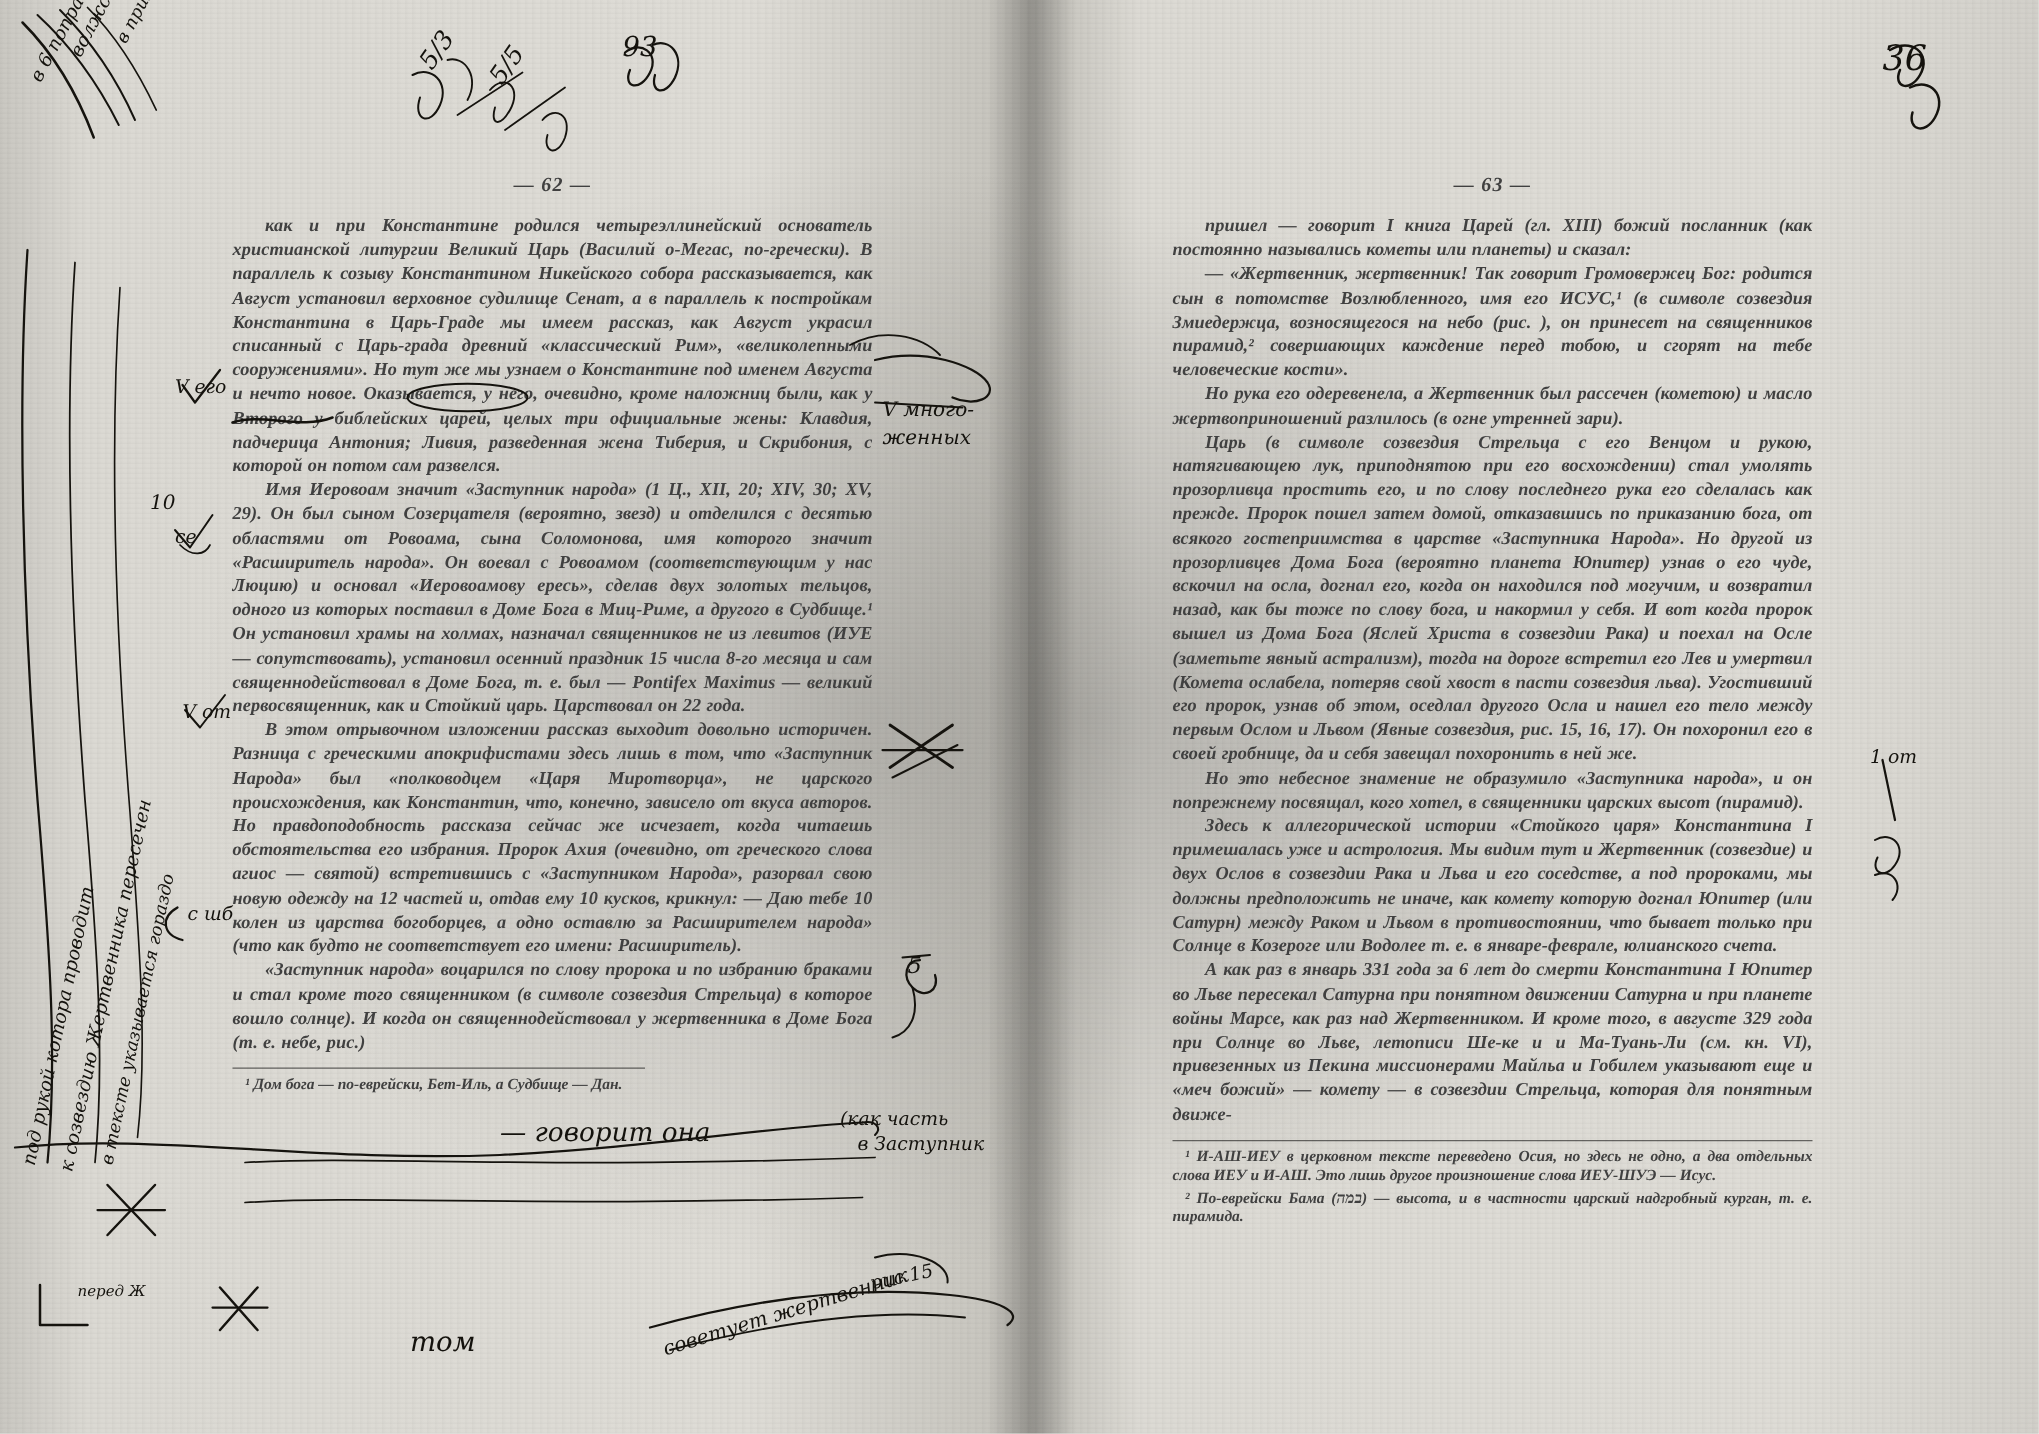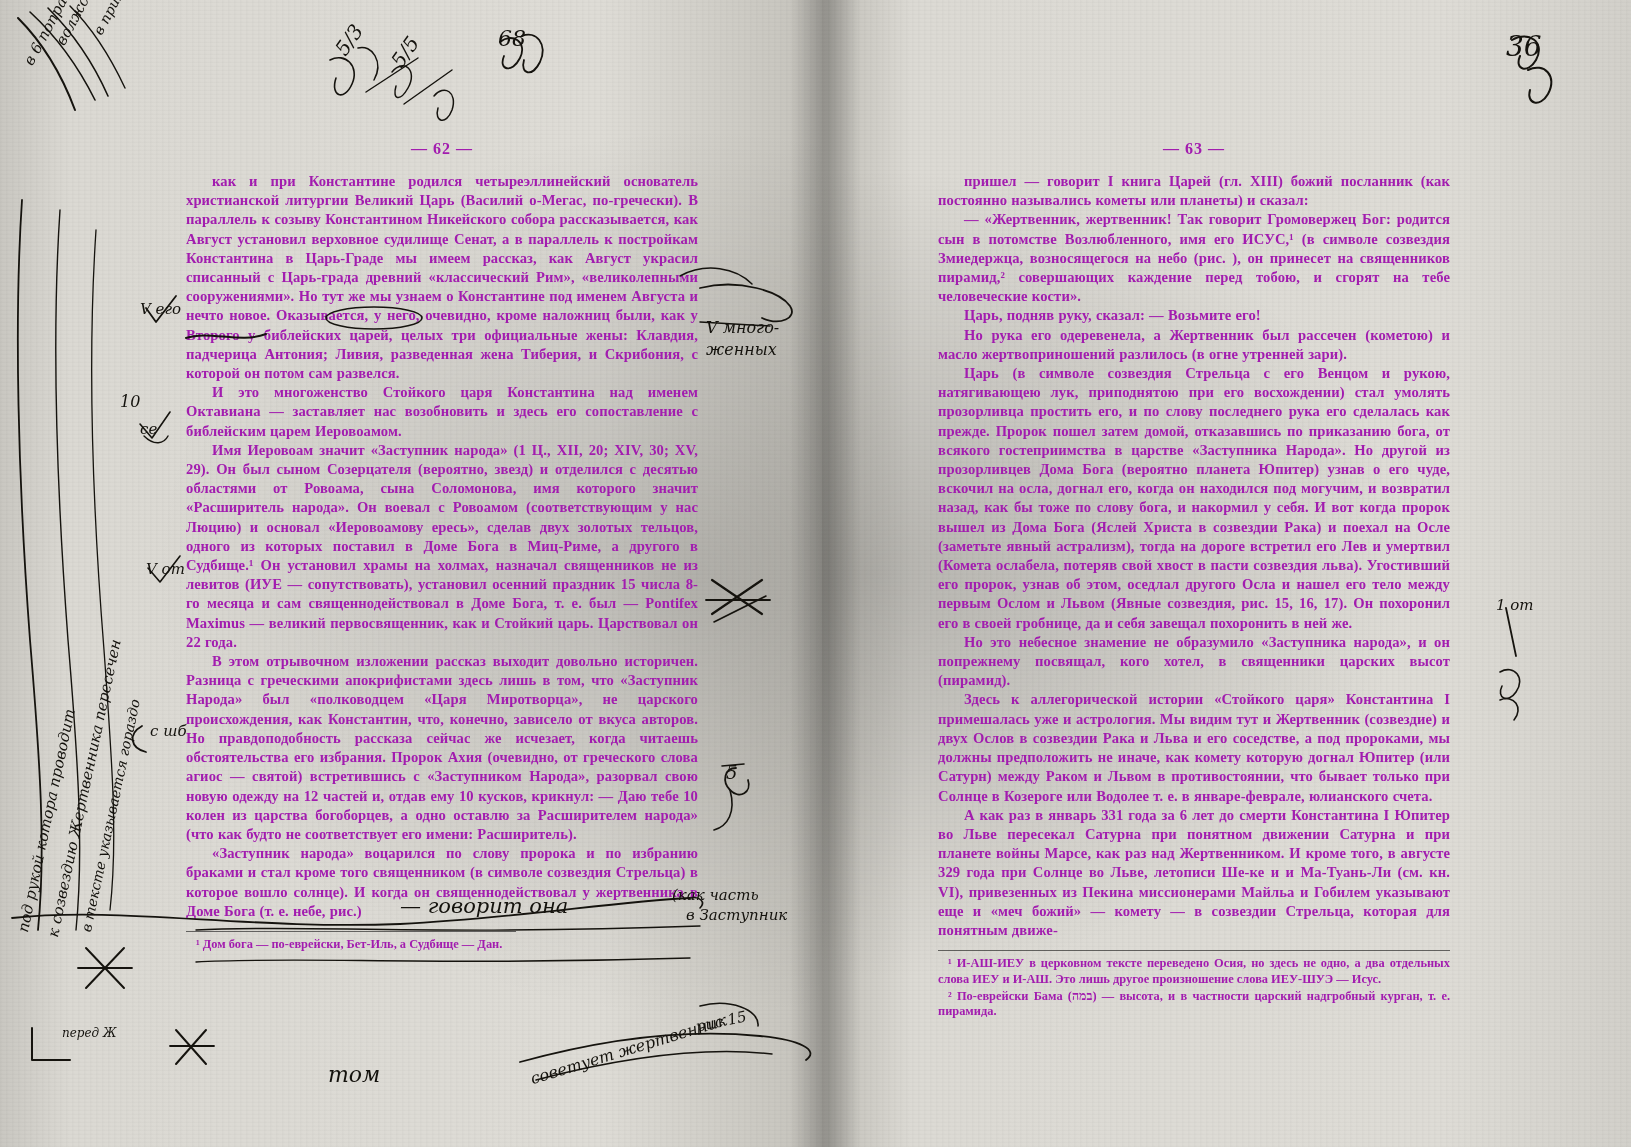"68" div.ink { text: 68 -> 93 }
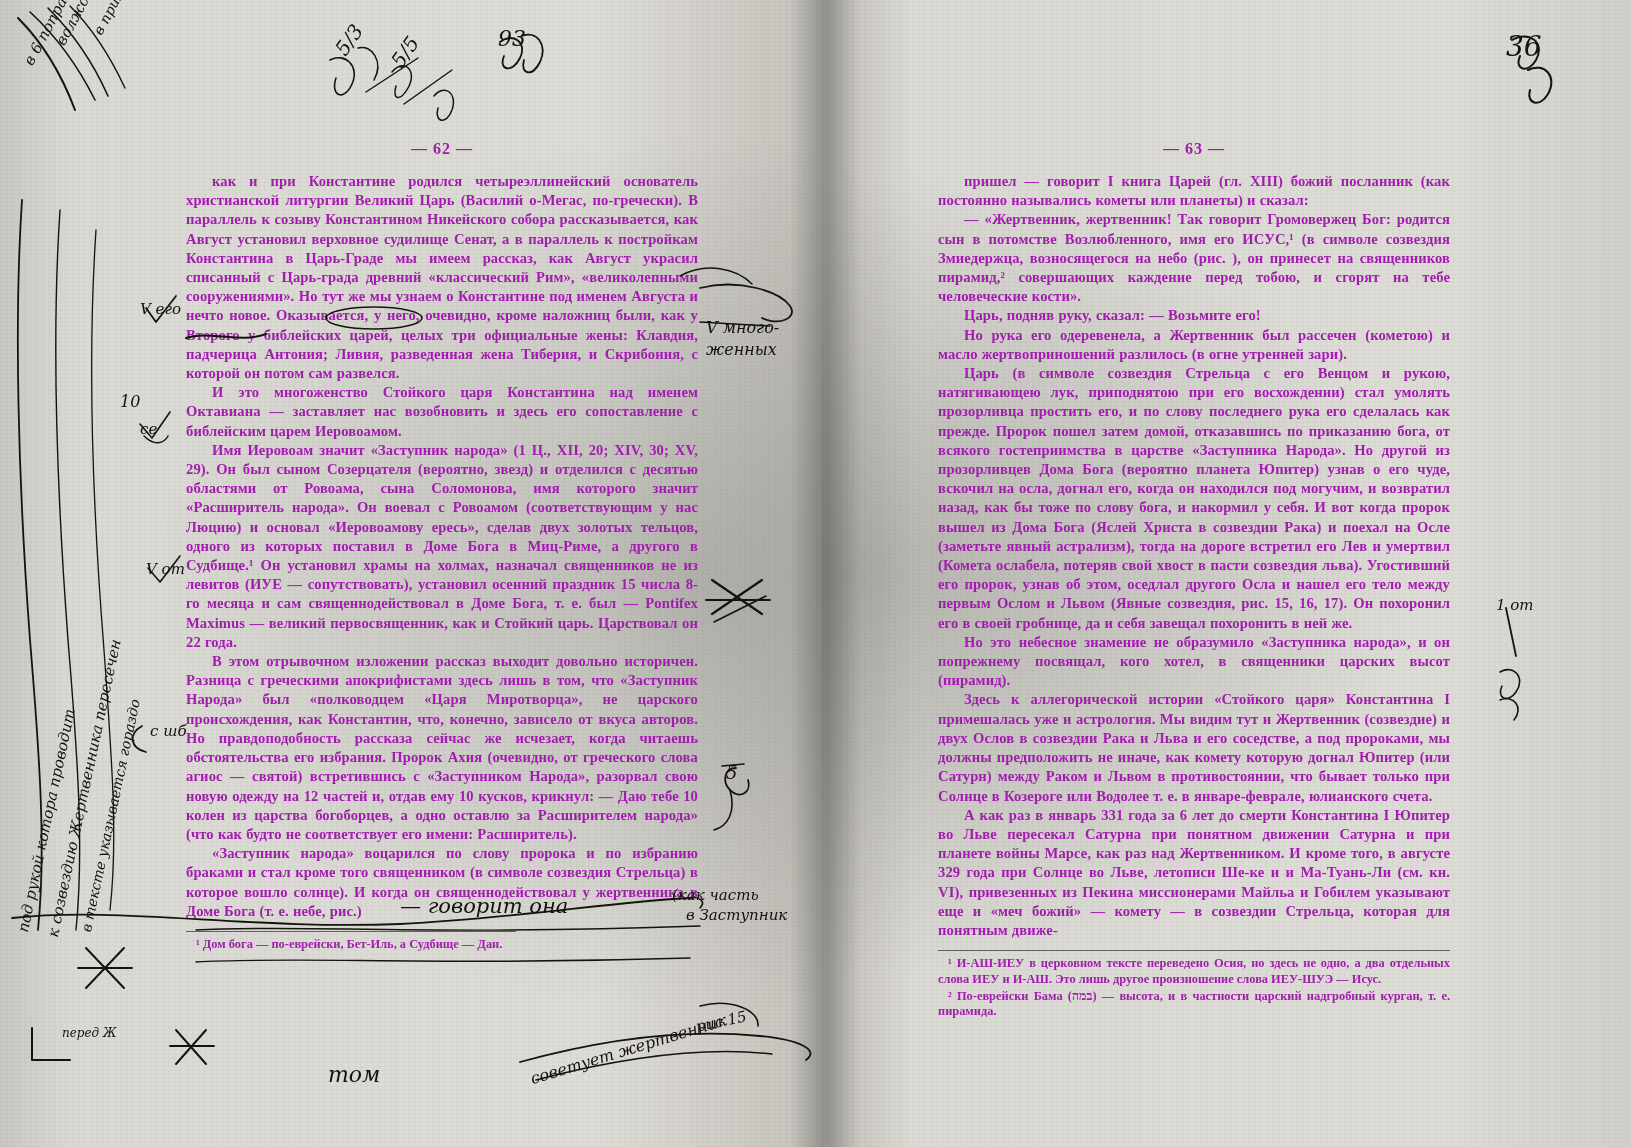"— 62 —" .col { color: #a21caf -> #404040; font-style: none -> italic }
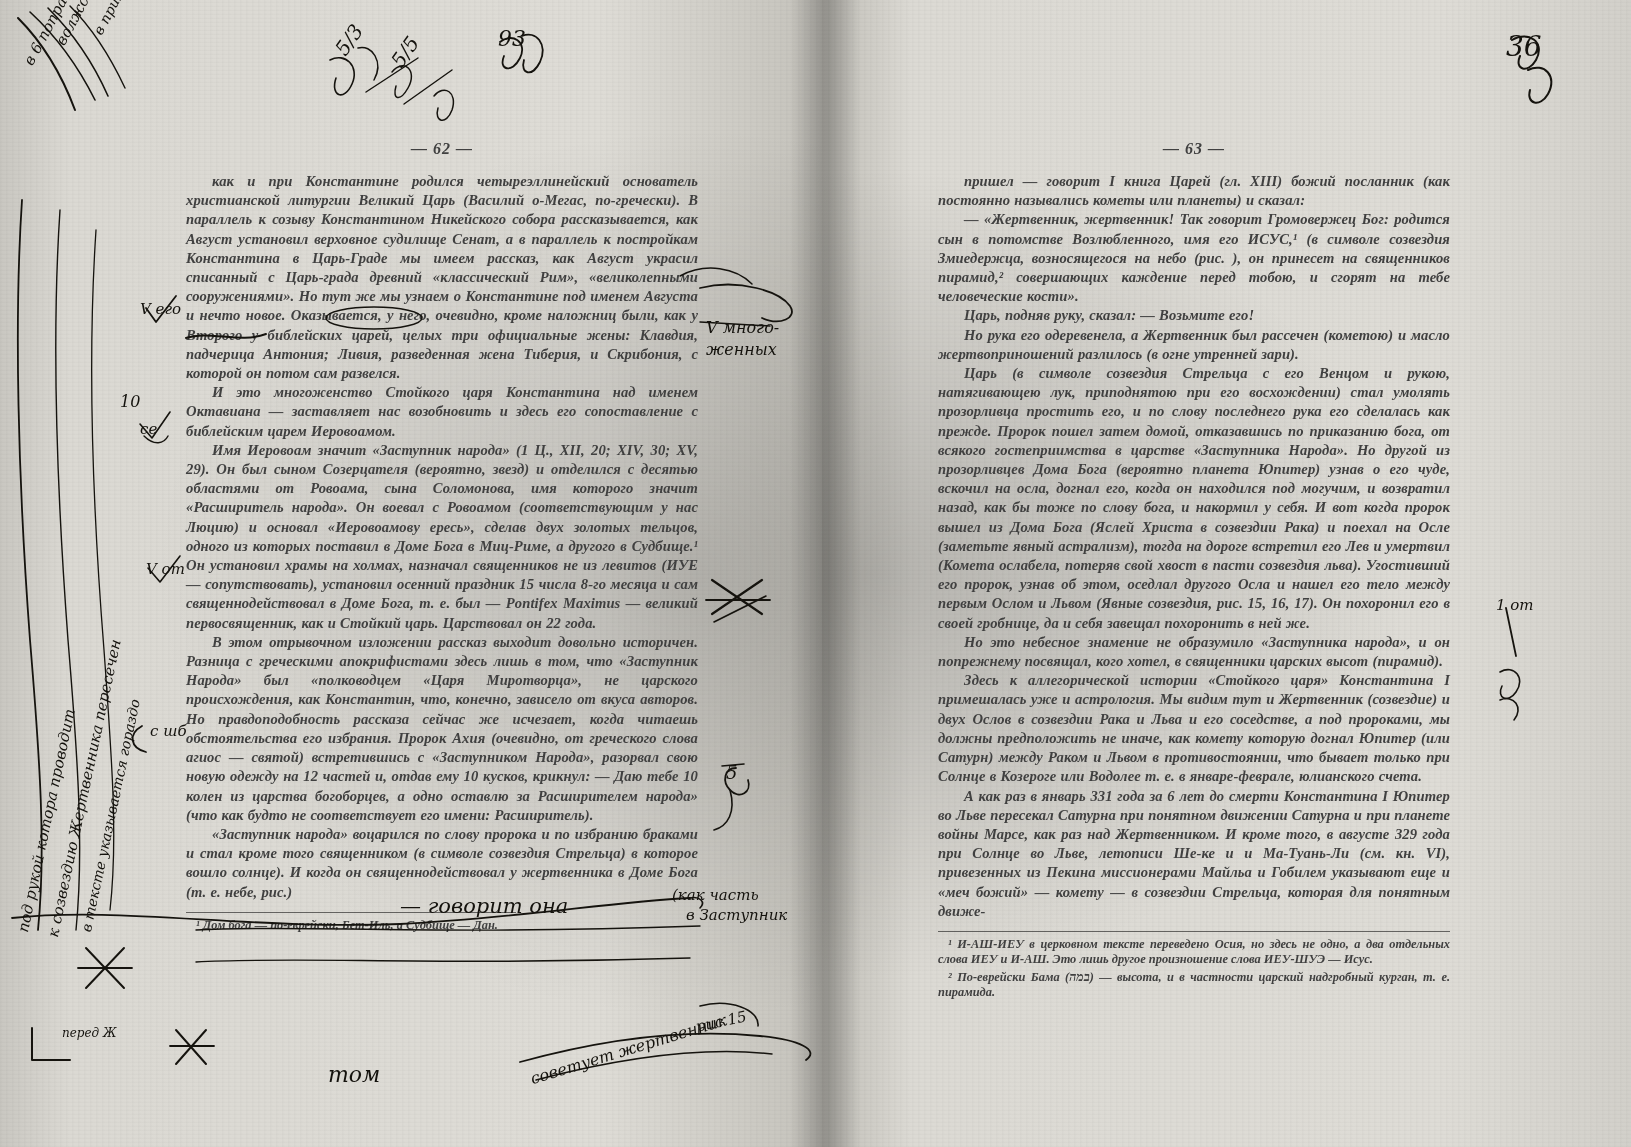"Царь, подняв руку, сказал: —" p { html: <p>Царь, подняв руку, сказал: — Возьмите его!</p> -> none }
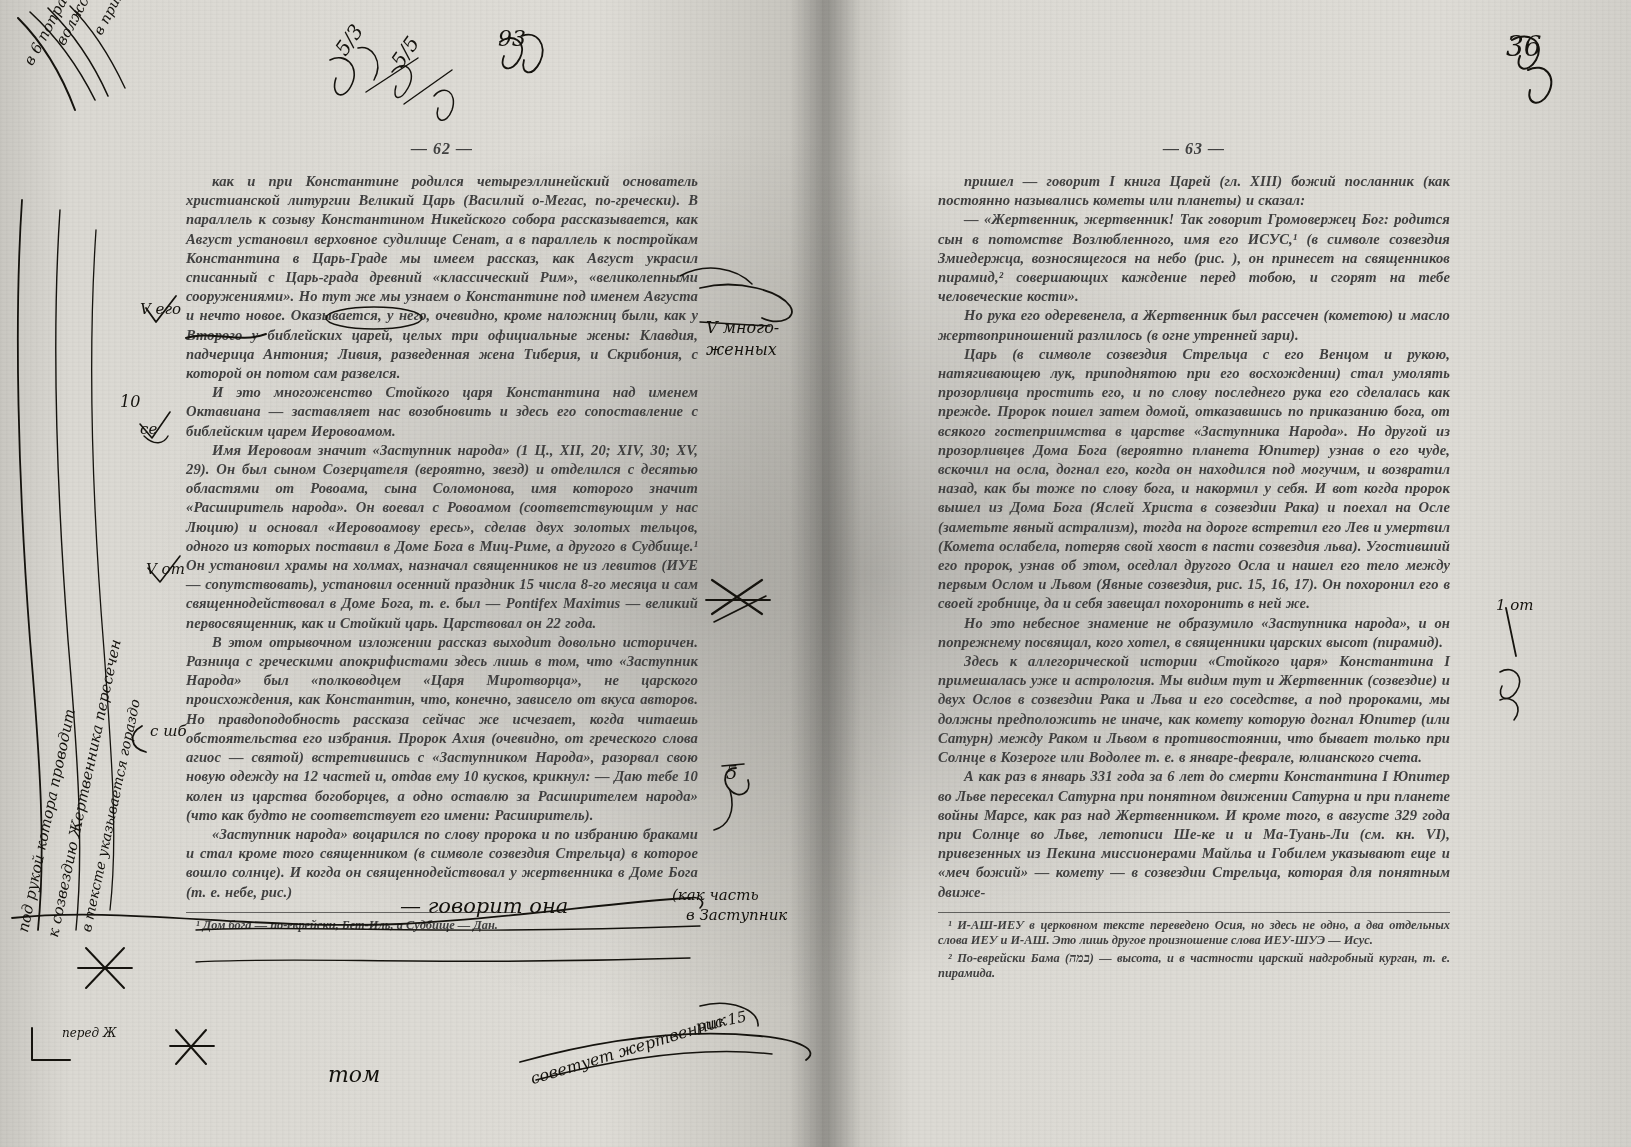"И это многоженство Стойкого царя" p { html: <p>И это многоженство Стойкого царя Константина над именем Октавиана — заставляет нас возобновить и здесь его сопоставление с библейским царем Иеровоамом.</p> -> none }
